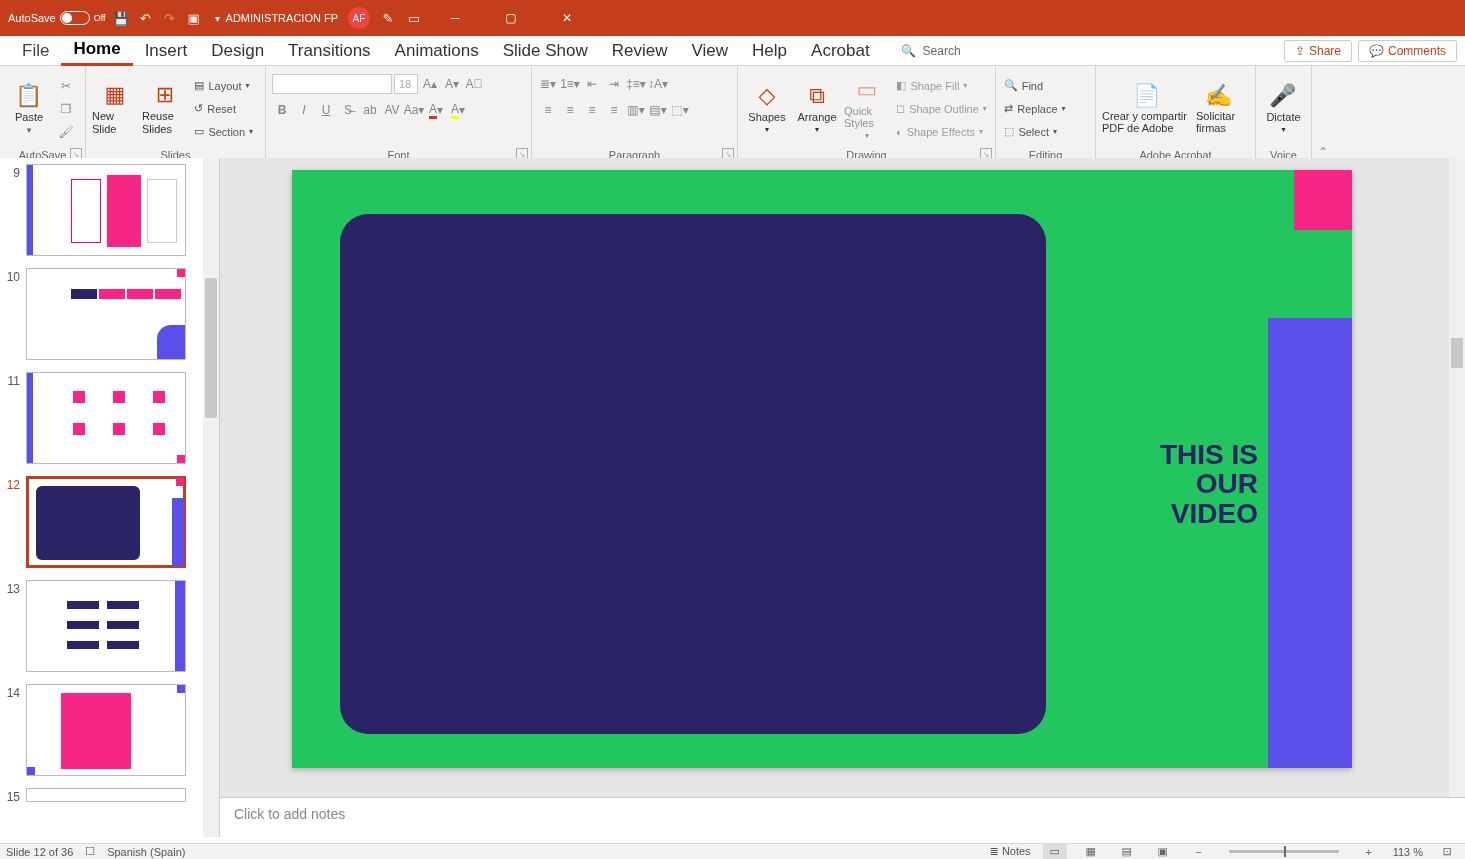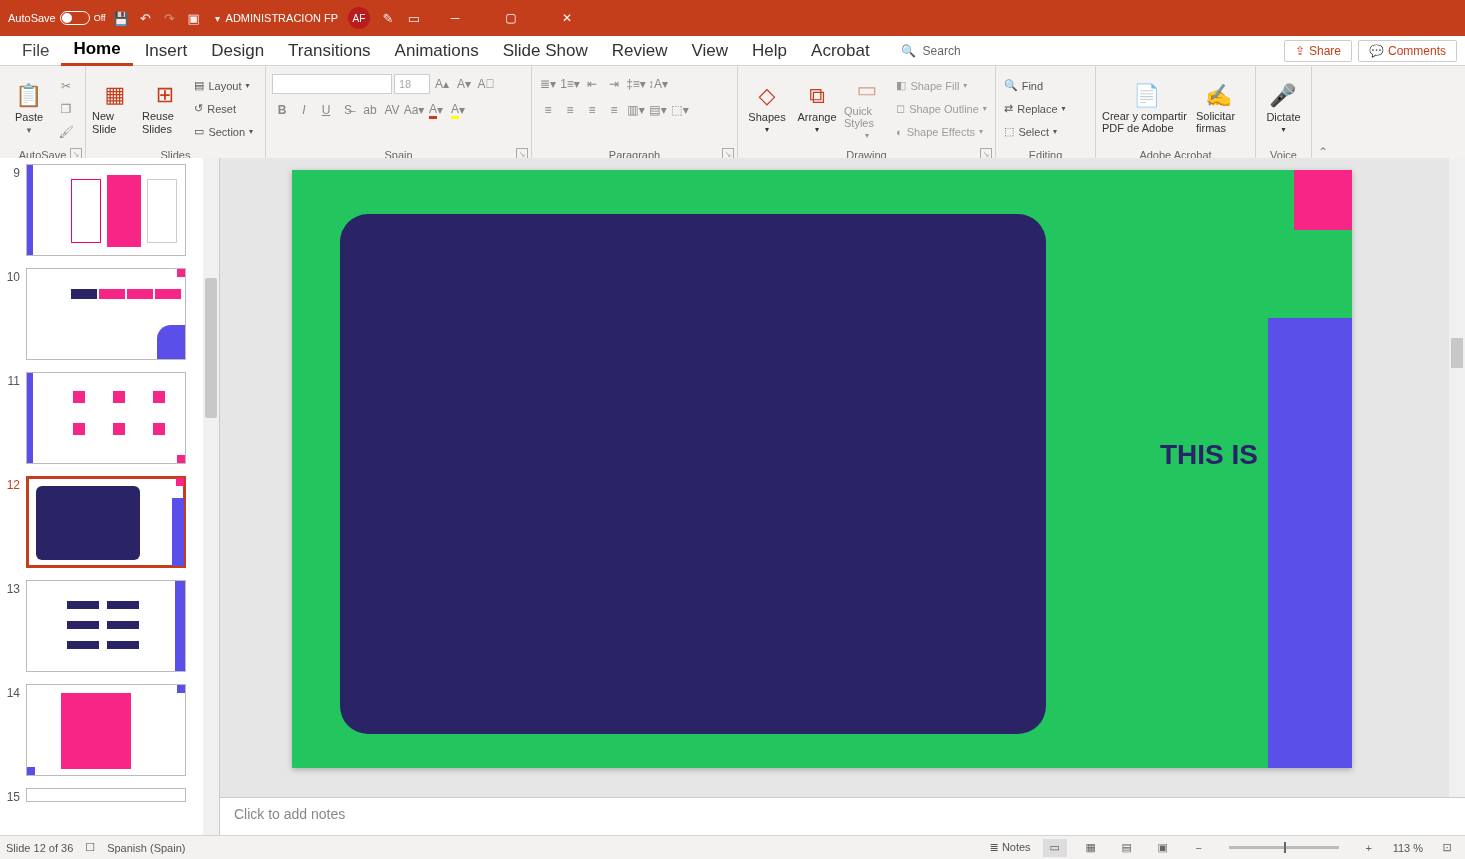"AF" .avatar { background: #b91c1c -> #ef4444 }
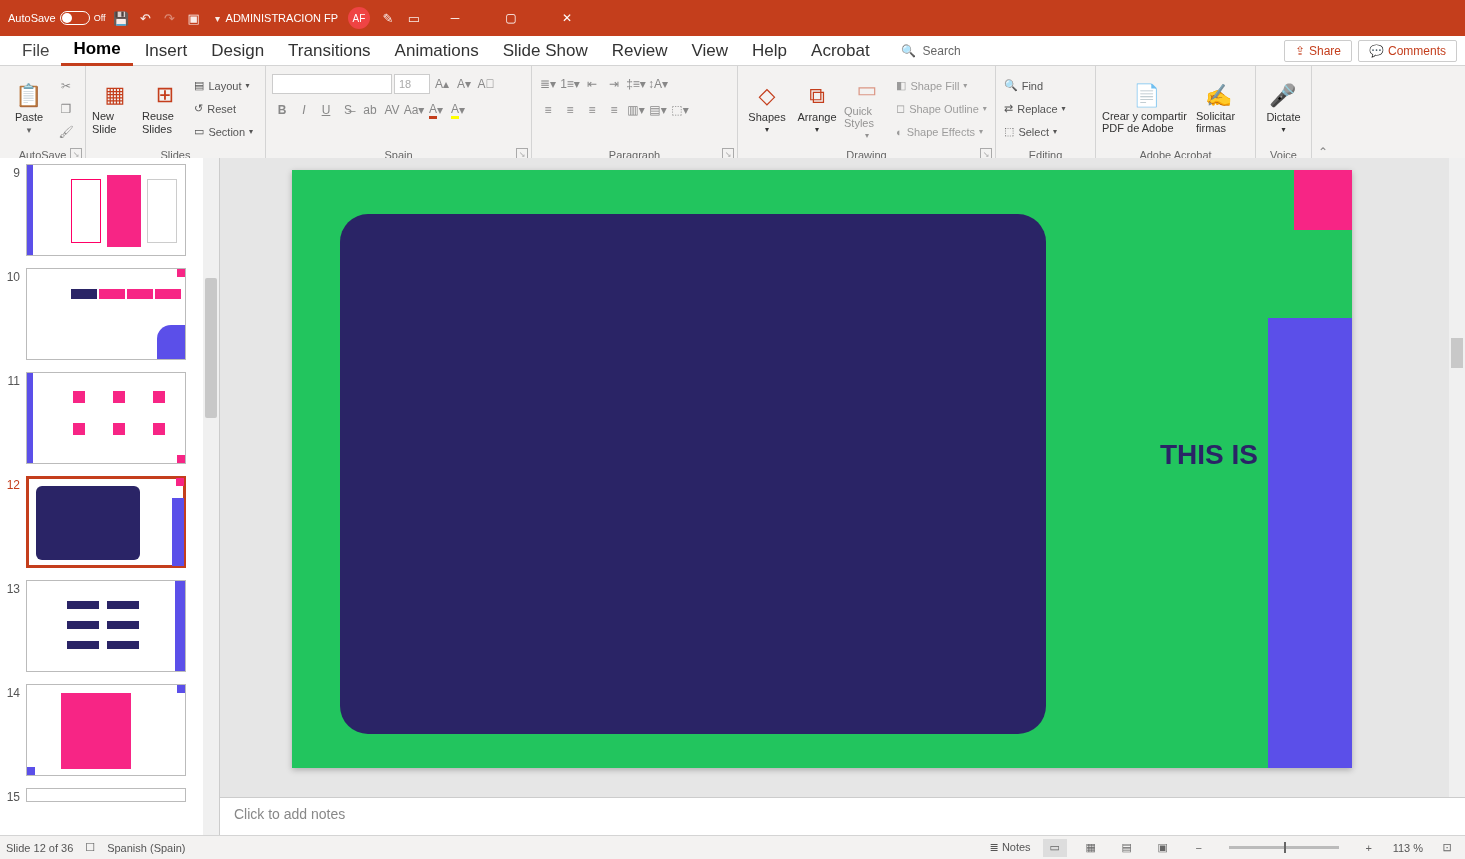"18" .font-size { width: 36px -> 24px }
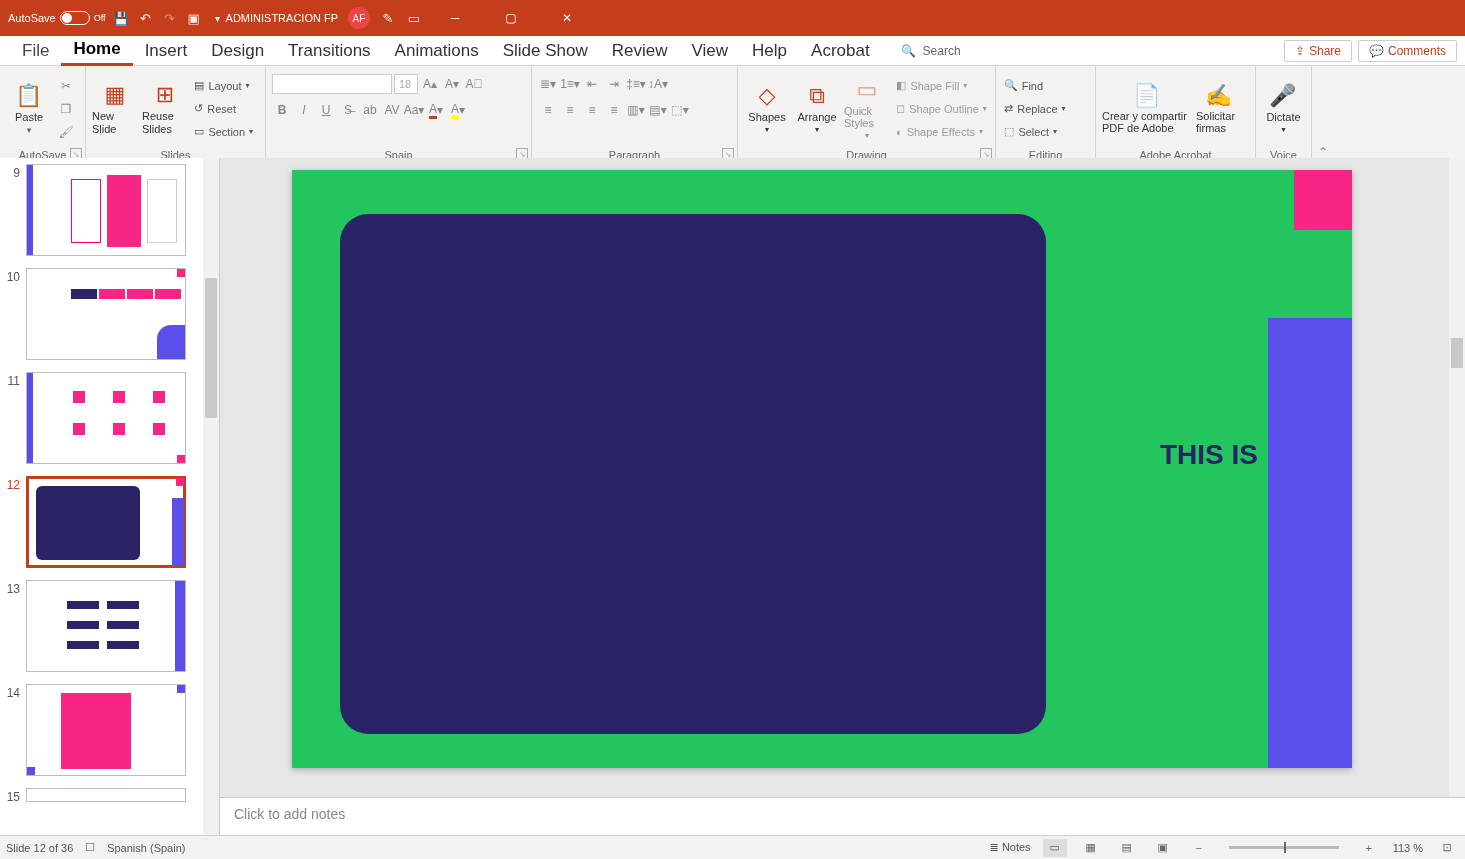"Spain" div.group-label { text: Spain -> Font }
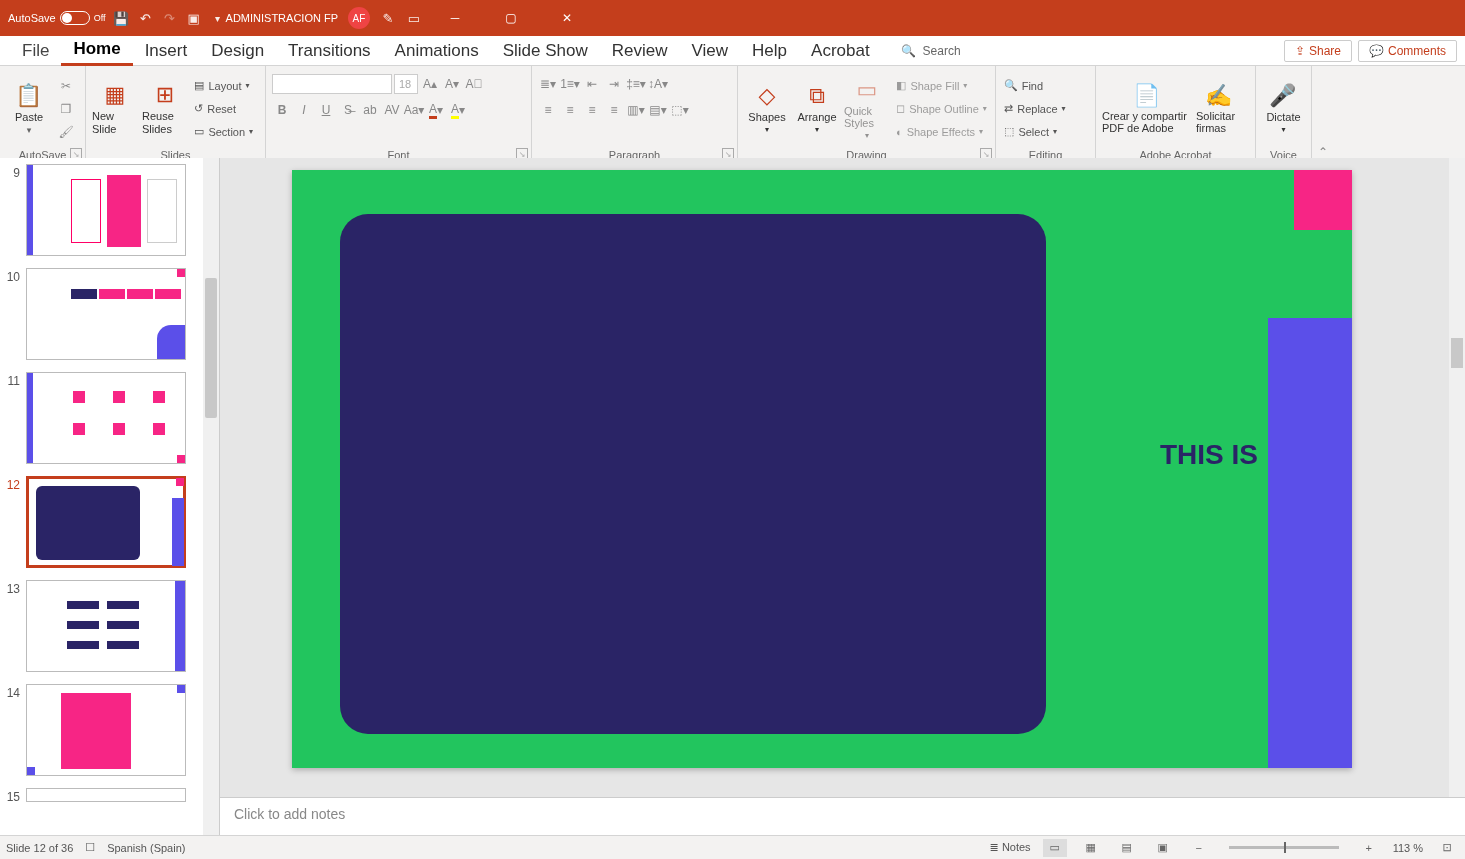"OUR VIDEO" span { html: none -> <span>OUR VIDEO</span> }
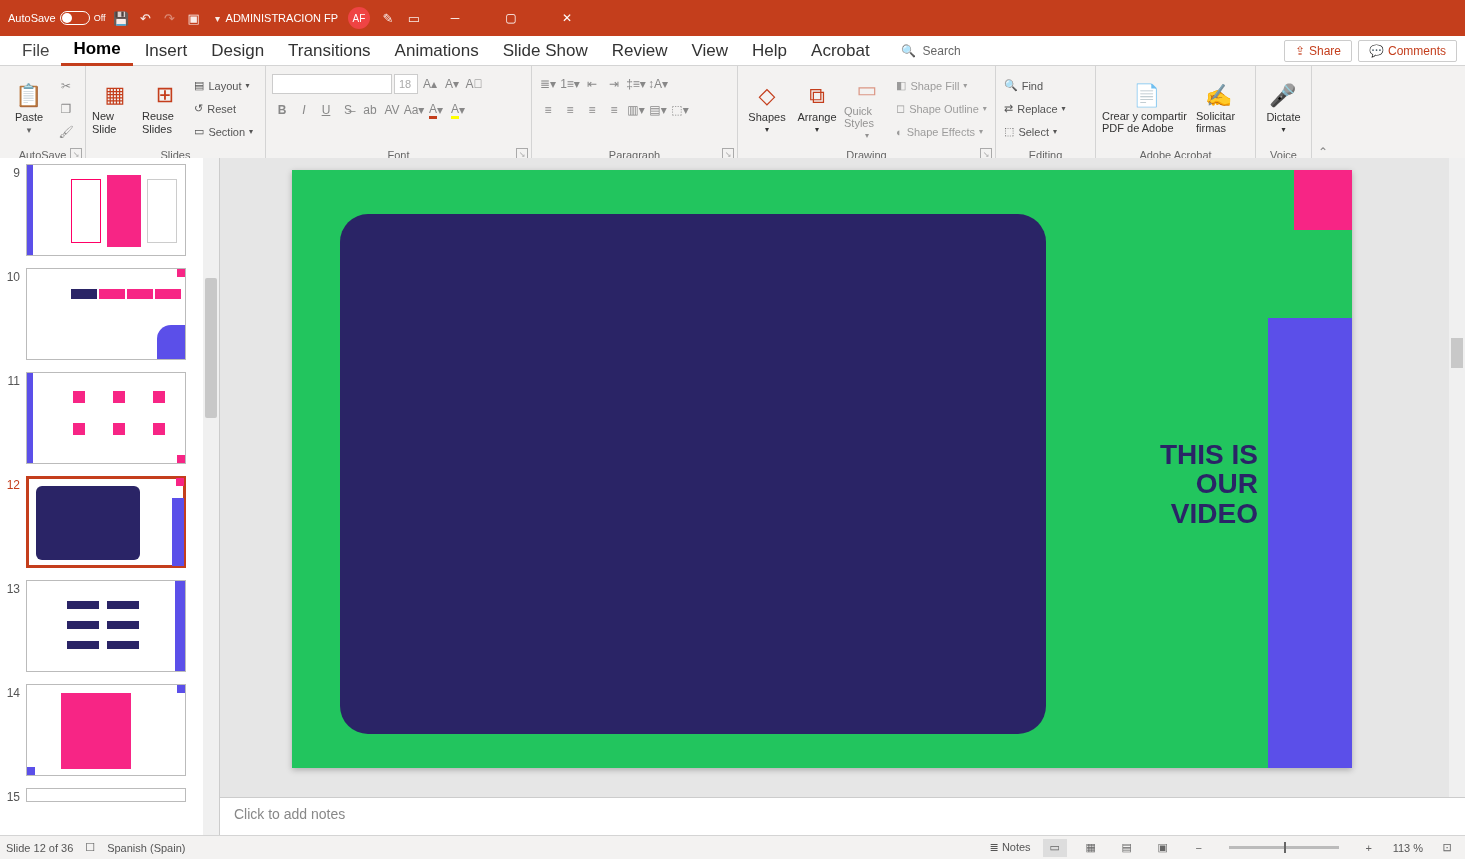"Slide 12 of 36" .status { height: 24px -> 16px }
